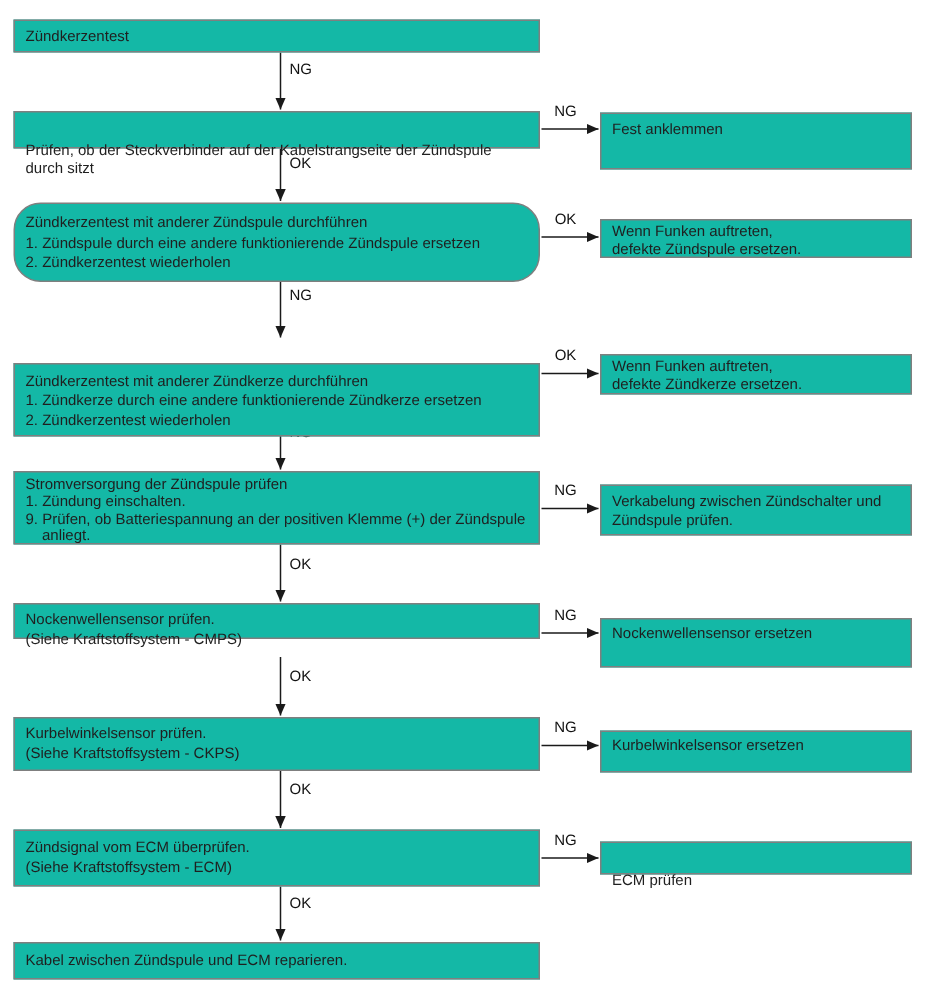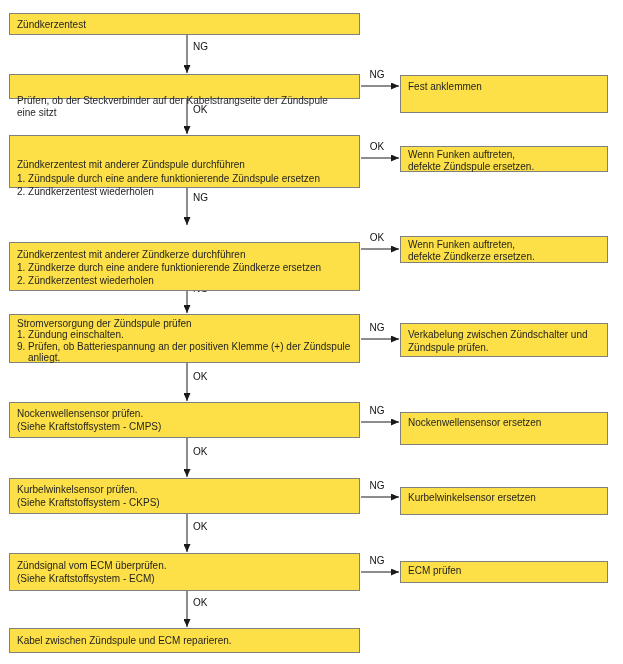"Zündkerzentest" .box { background: #fde047 -> #14b8a6 }
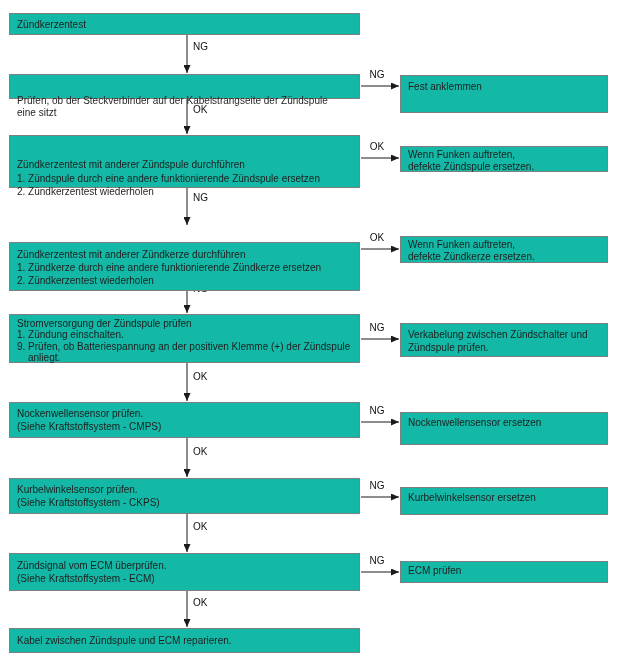"eine sitzt" span.ln { text: eine -> durch }
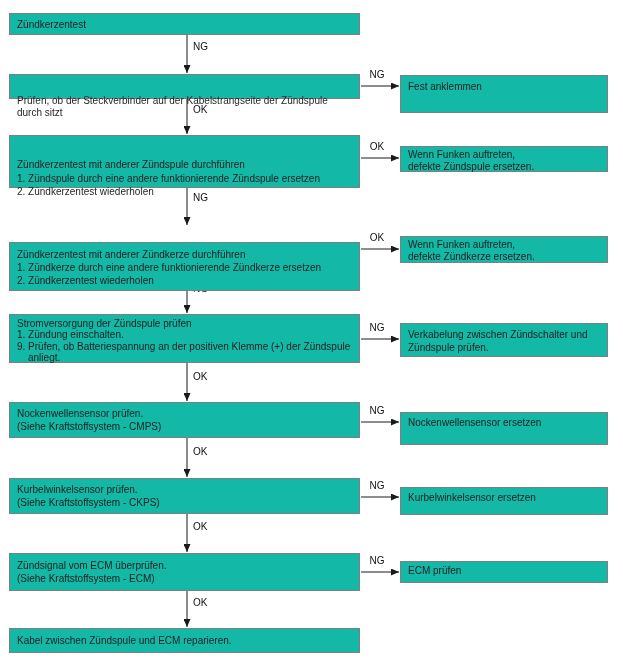"Zündkerzentest mit anderer Zündspule" .b3 { border-radius: none -> 18px; padding-top: 22px -> 6px }
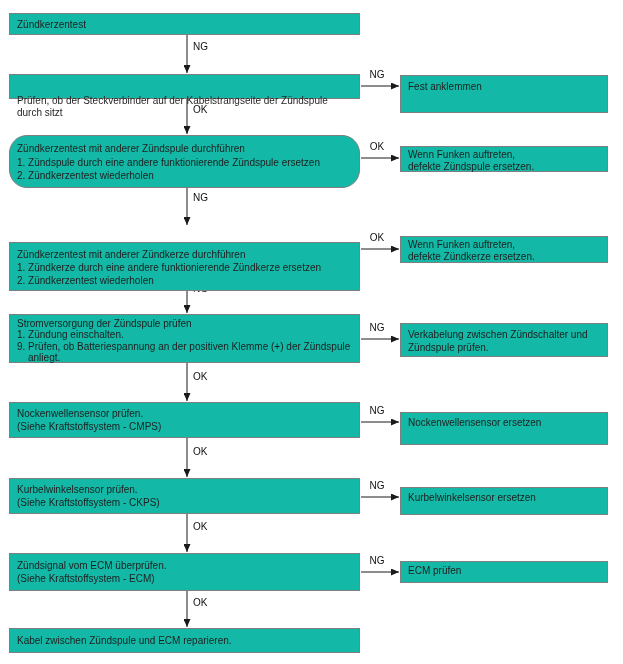"Nockenwellensensor prüfen." .b6 { height: 36px -> 24px }
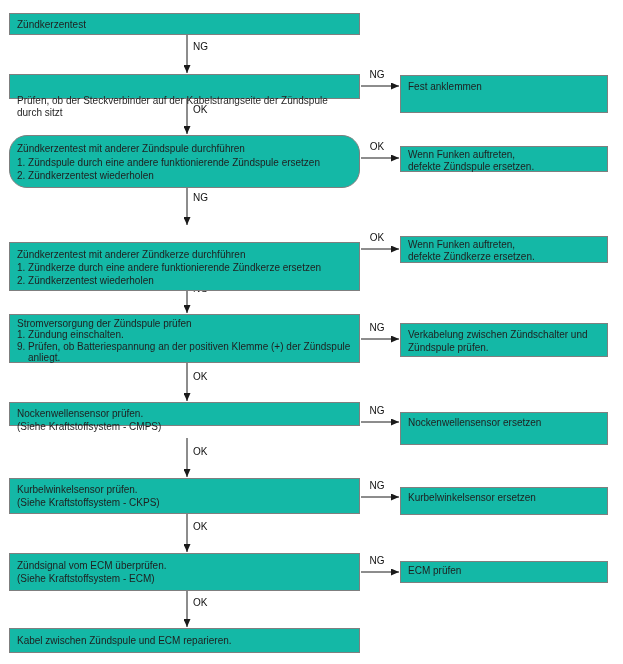"ECM prüfen" .r7 { padding-top: 3px -> 20px }
